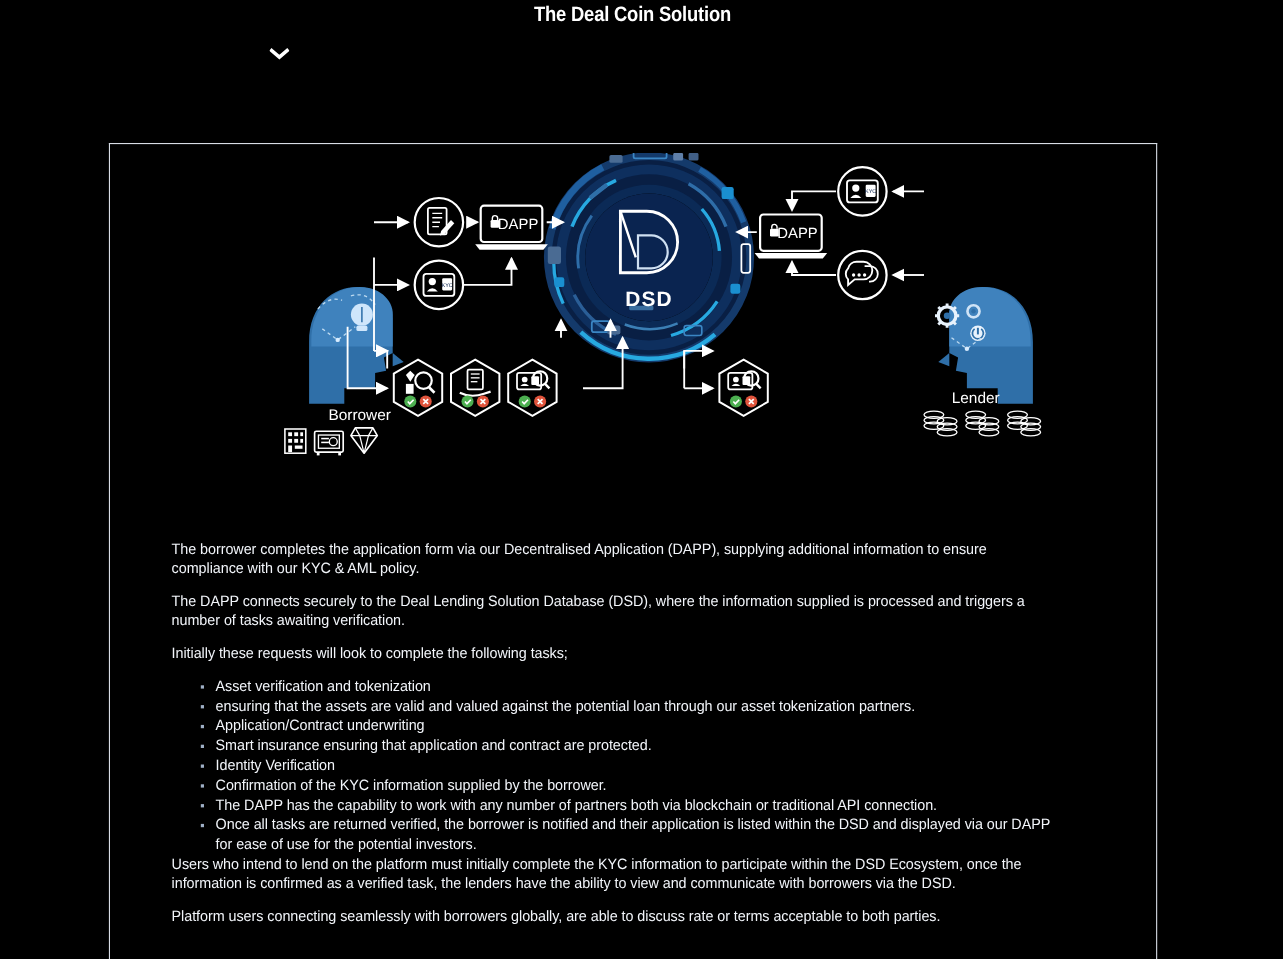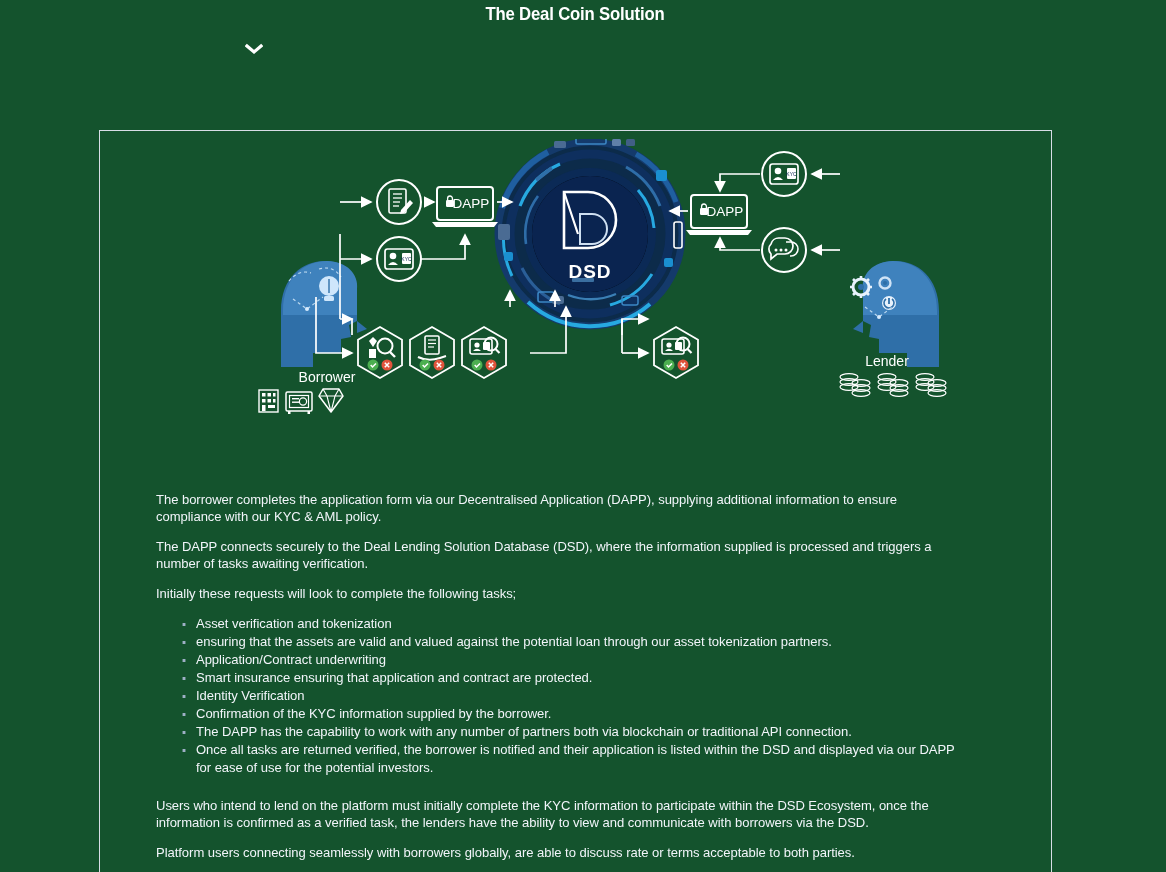"The Deal Coin Solution" .page { background: #14532d -> #000000 }
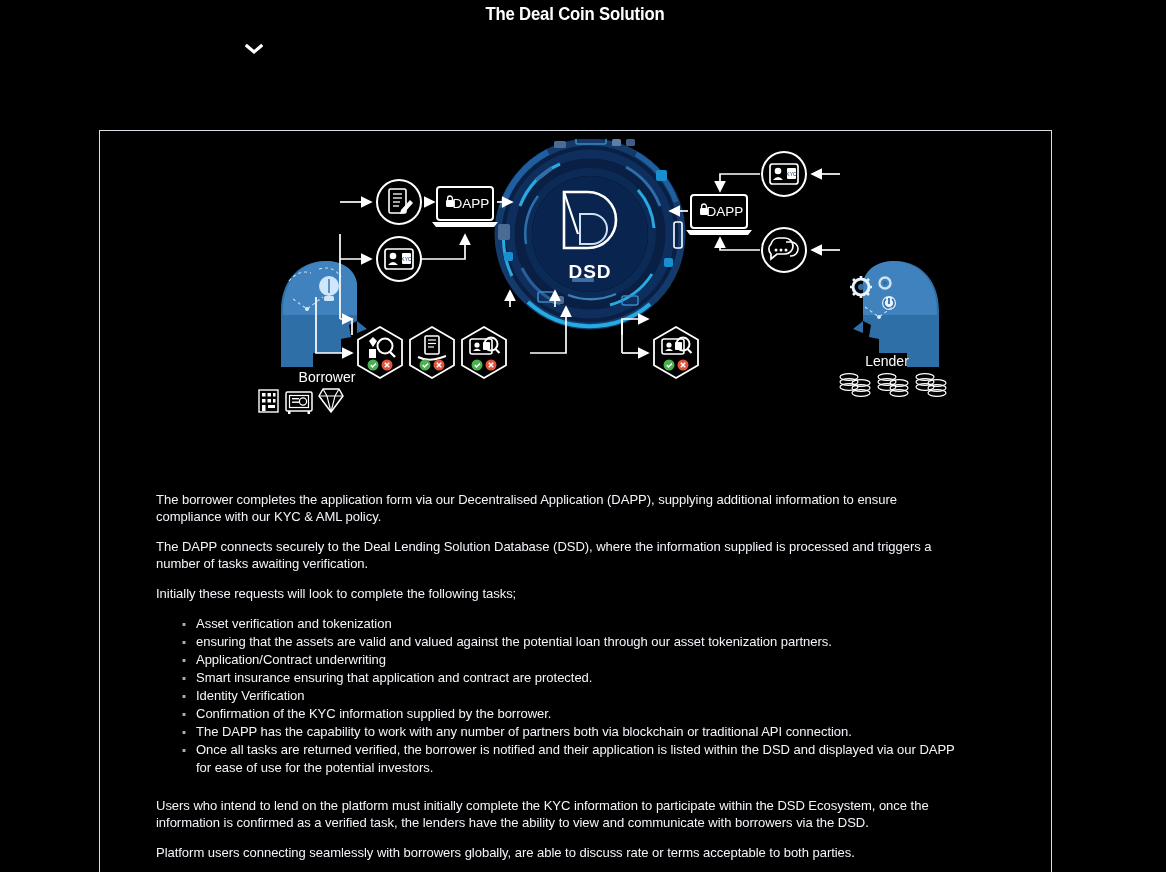"Asset verification and tokenization" .copy ul { margin: 0 0 20px 0 -> 0 0 0 0 }
